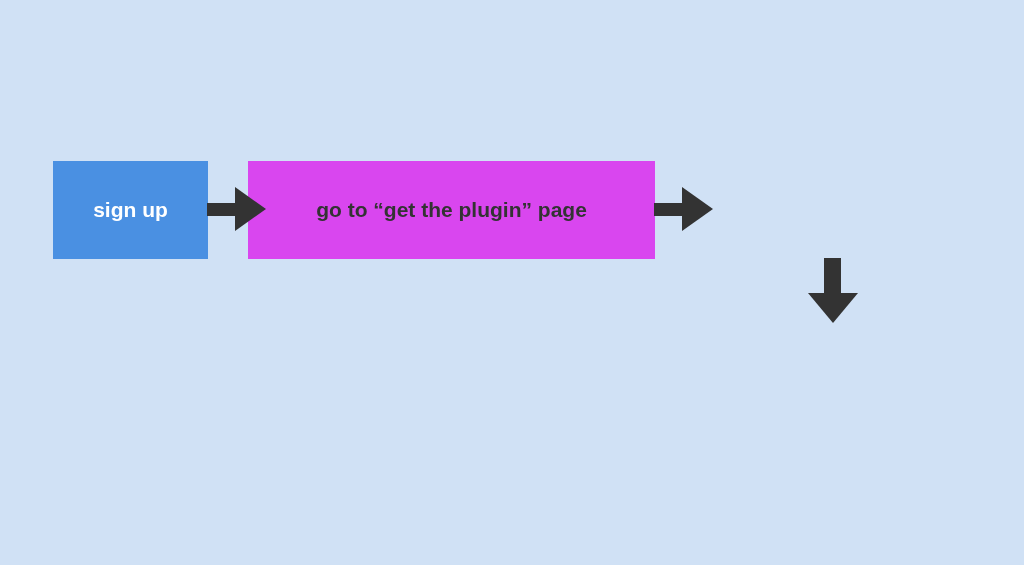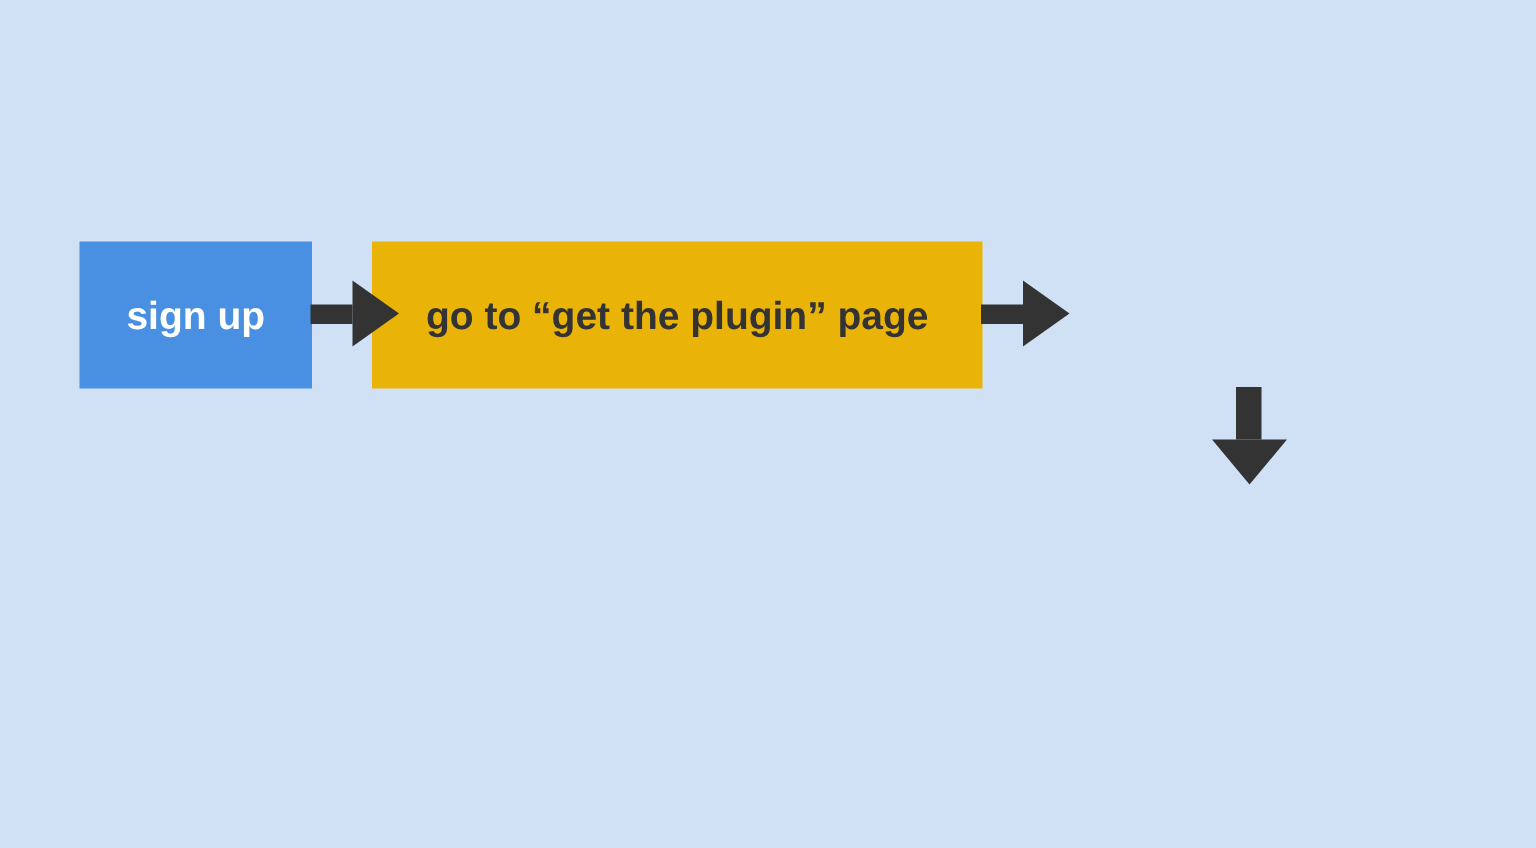"sign up" .node { font-size: 26px -> 21px }
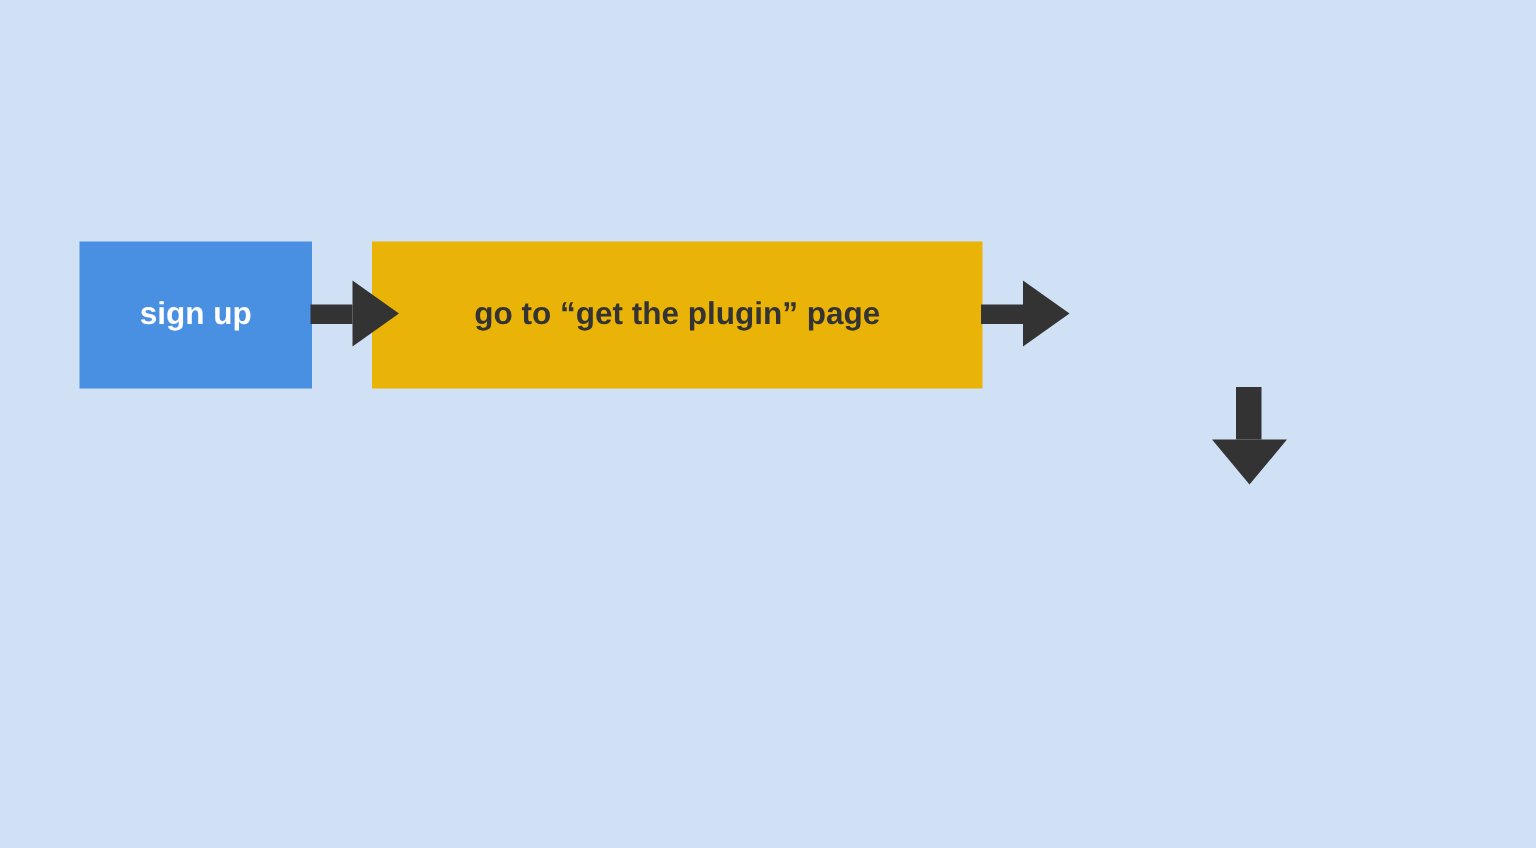"go to “get the plugin”" div.node { background-color: #eab308 -> #d946ef }
